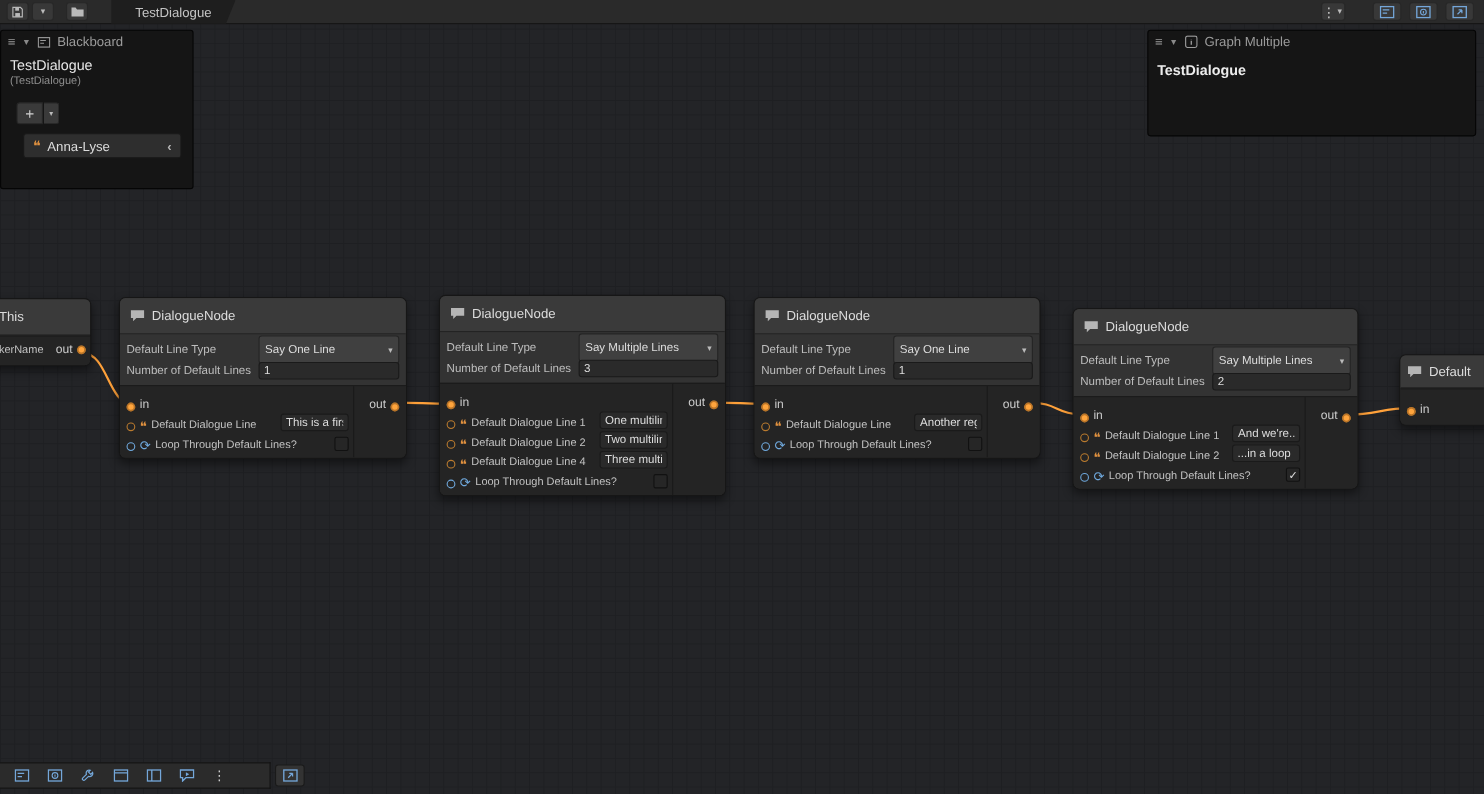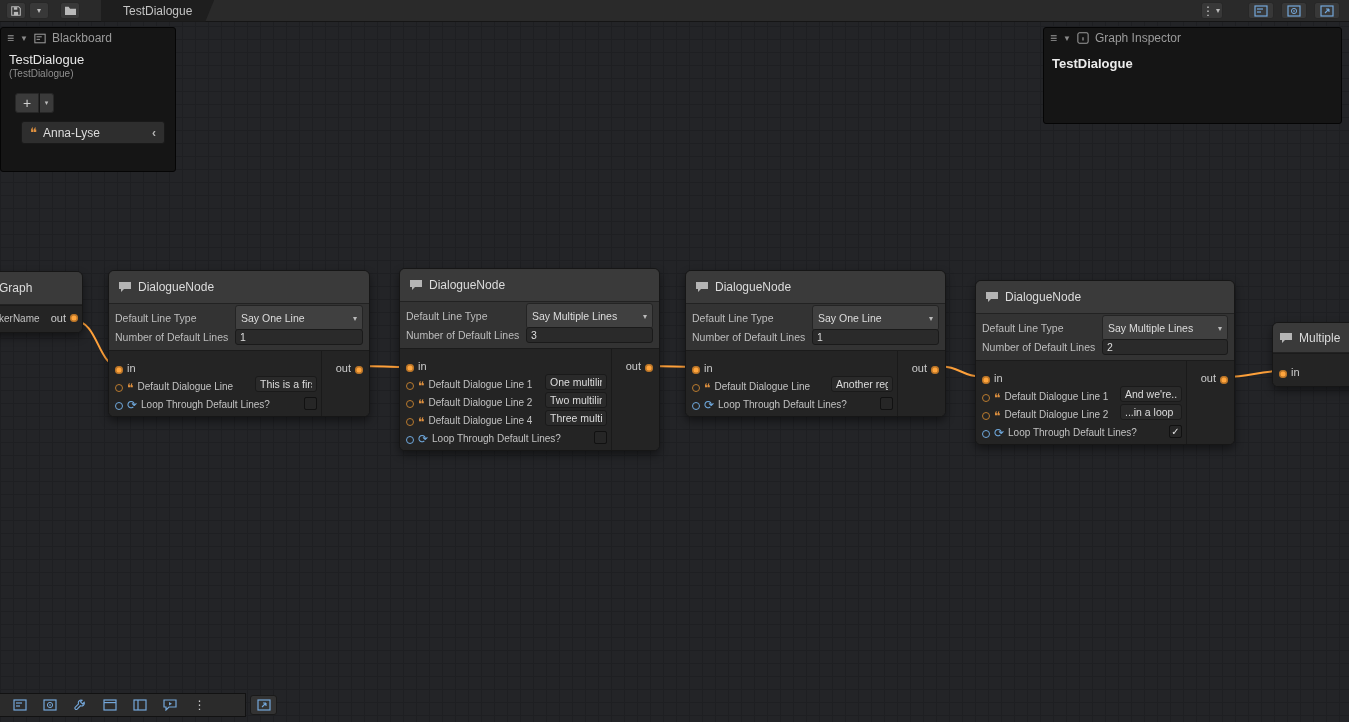"Graph Inspector" span { text: Inspector -> Multiple }
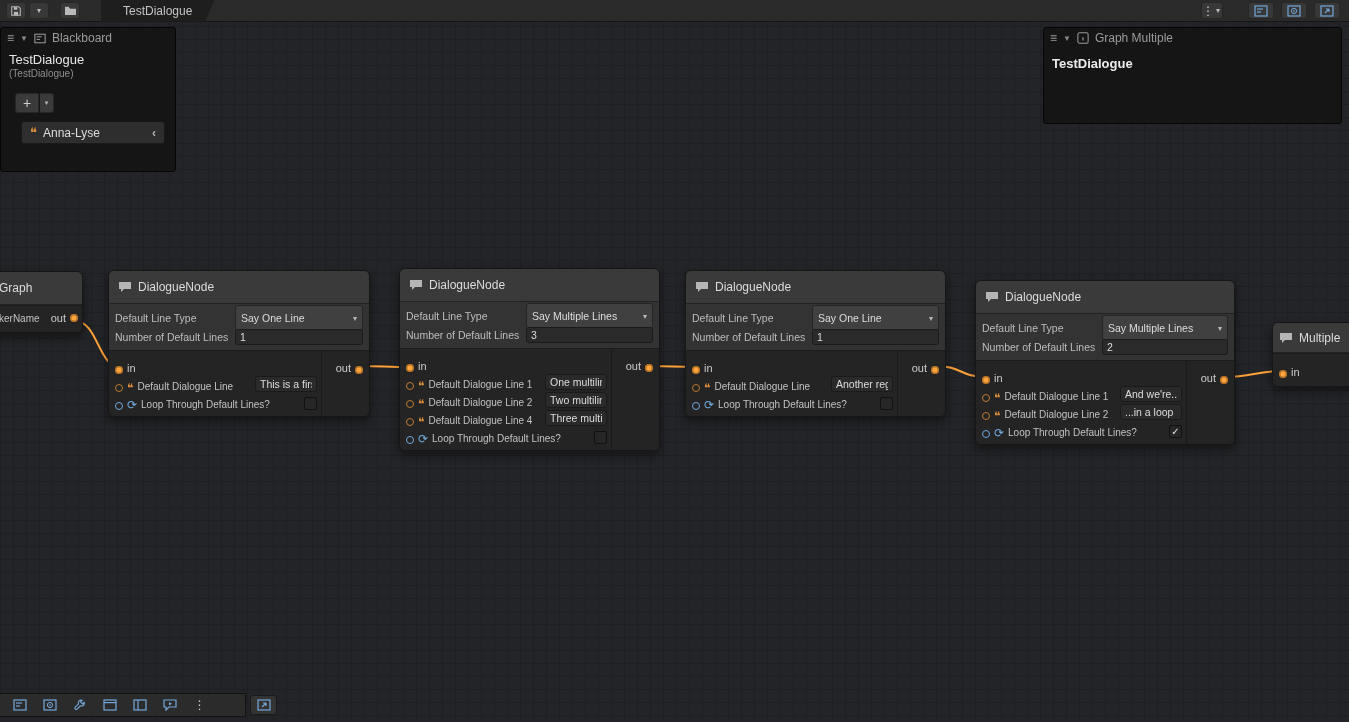"Graph" span.node-title { text: Graph -> This }
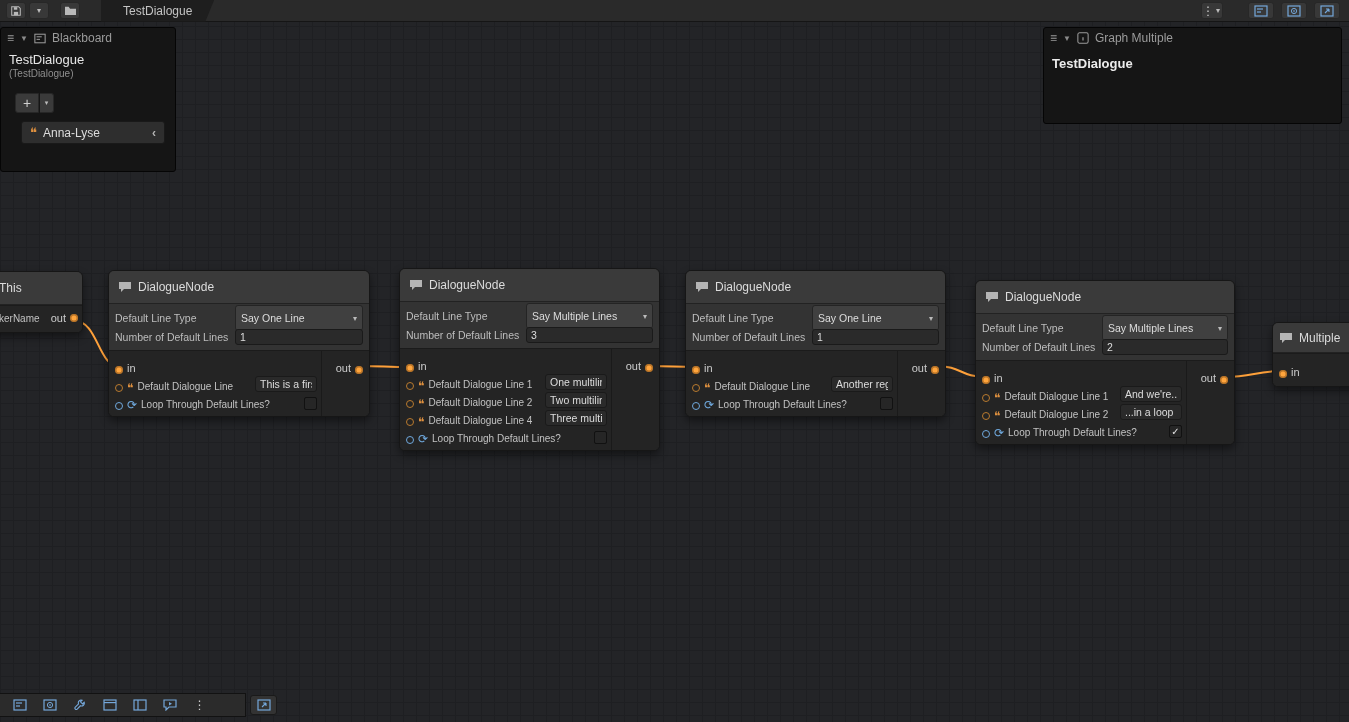"Multiple" span.node-title { text: Multiple -> Default }
